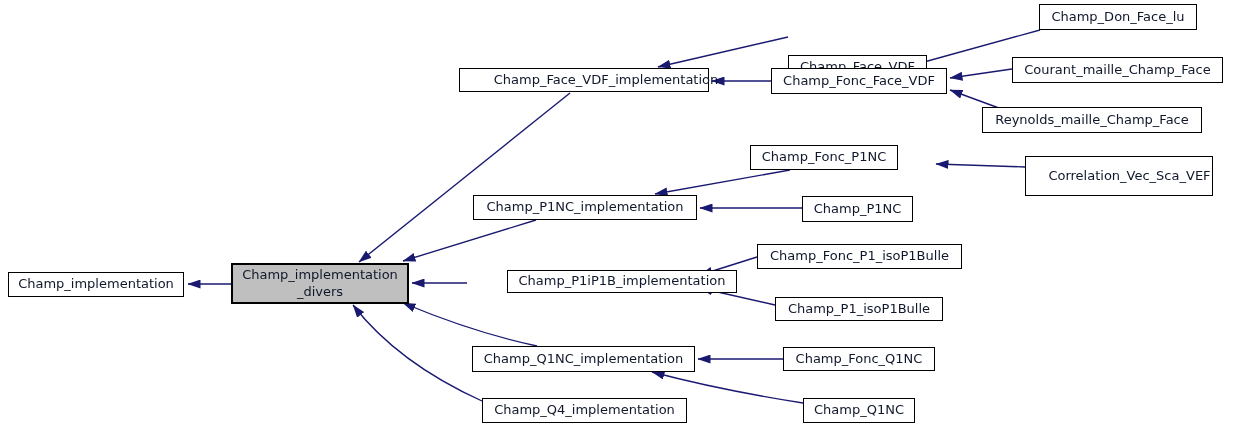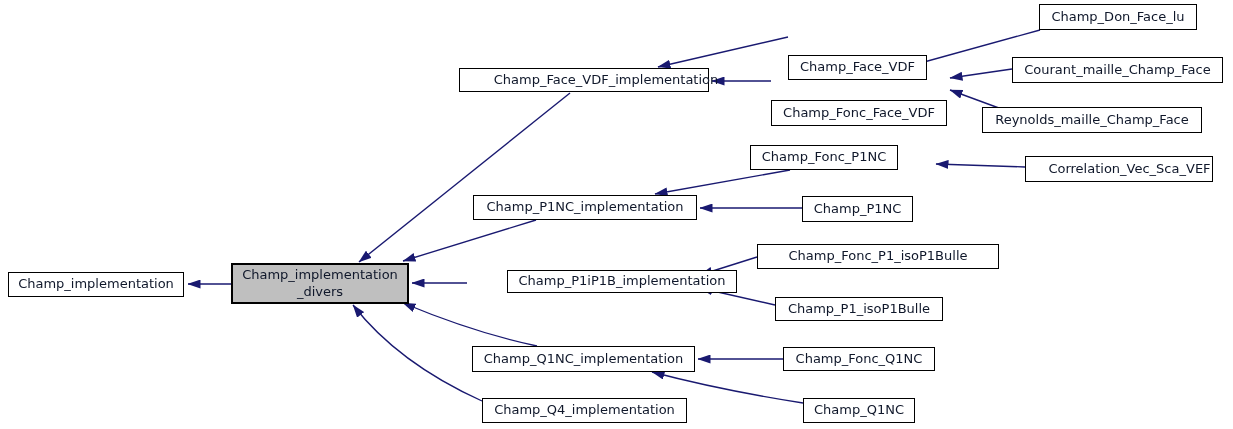"Champ_Fonc_Face_VDF" div.node { margin-top: 32px -> none }
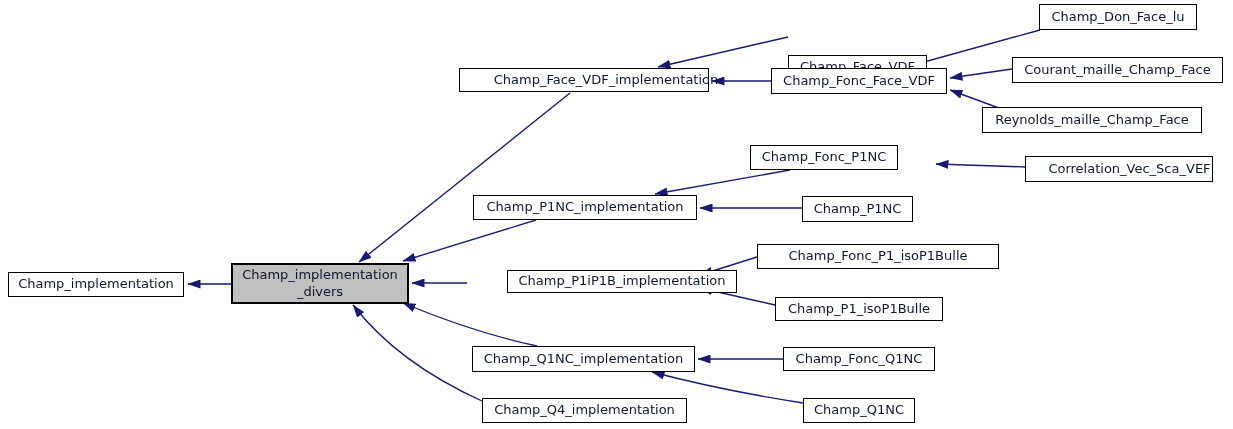"Correlation_Vec_Sca_VEF" div.node { height: 26px -> 40px }
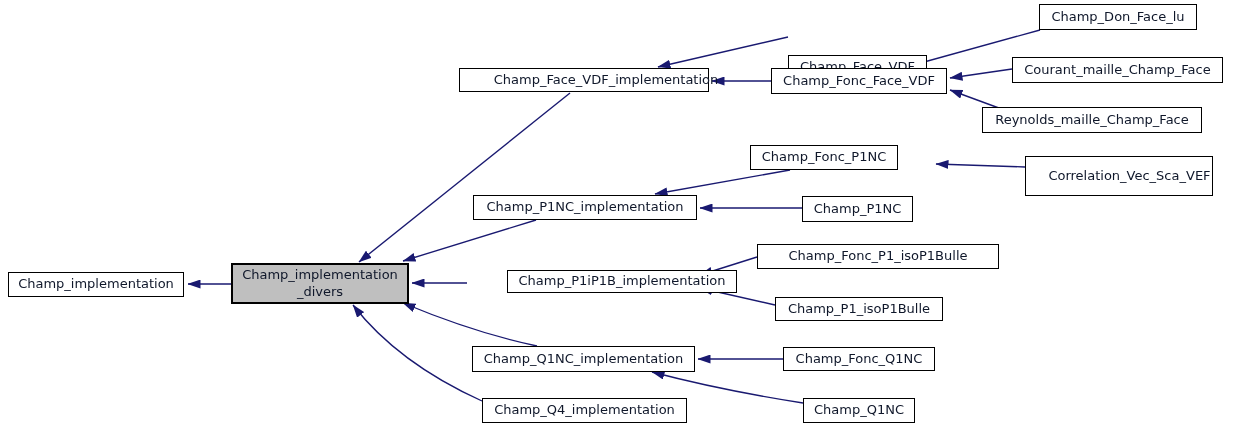"Champ_Fonc_P1_isoP1Bulle" div.node { width: 242px -> 205px }
